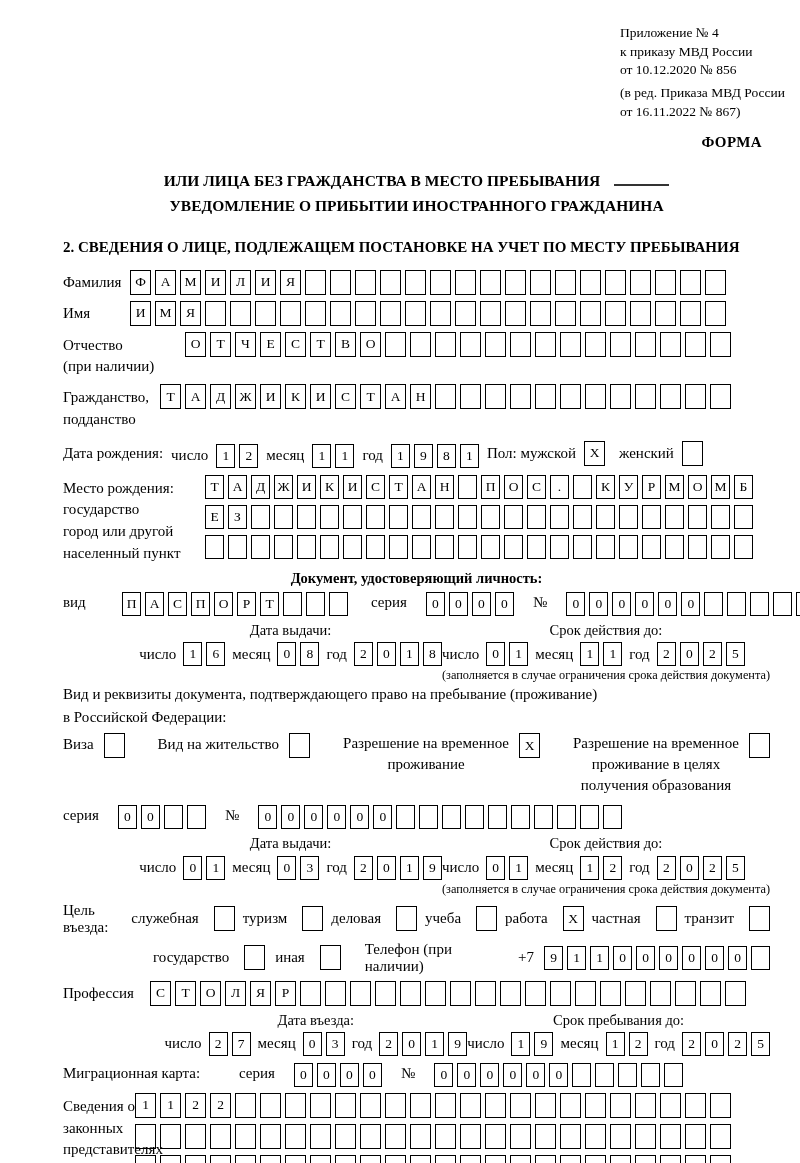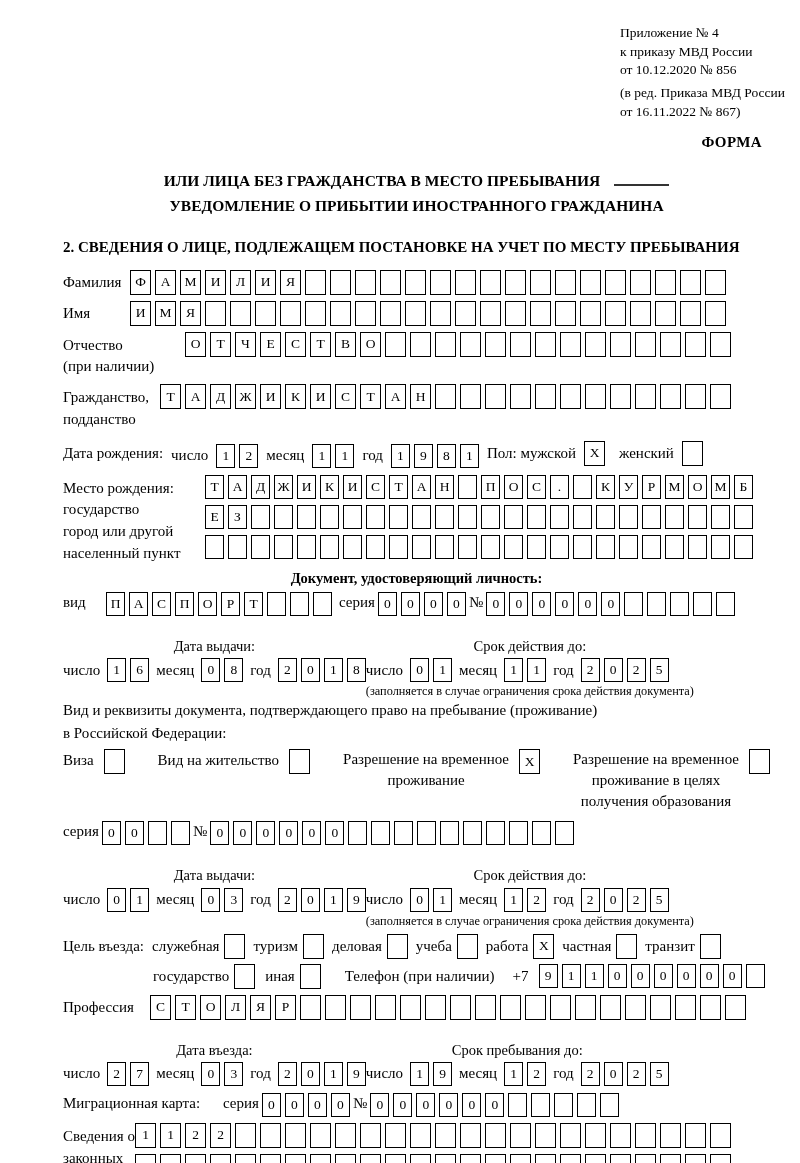"вид" .vid-row { gap: 3px -> 19px }
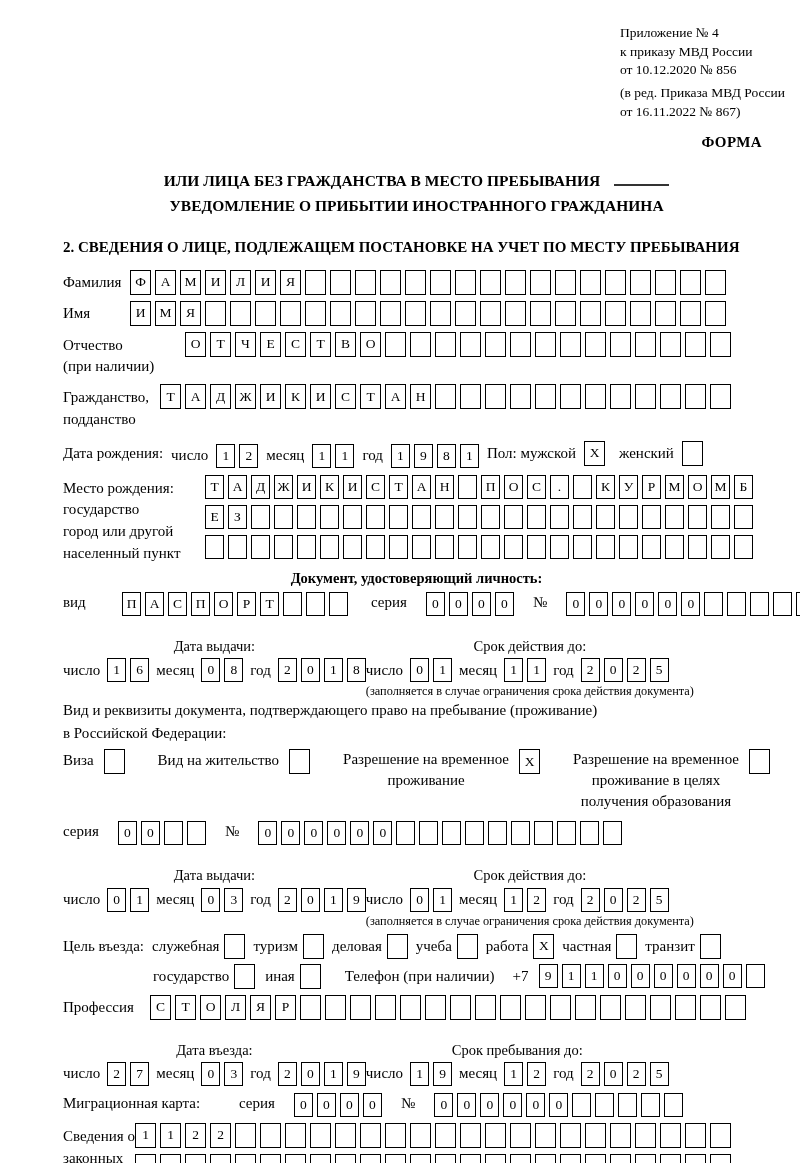"Дата выдачи:" .date-blocks { justify-content: flex-start -> flex-end; margin-top: 22px -> 6px }
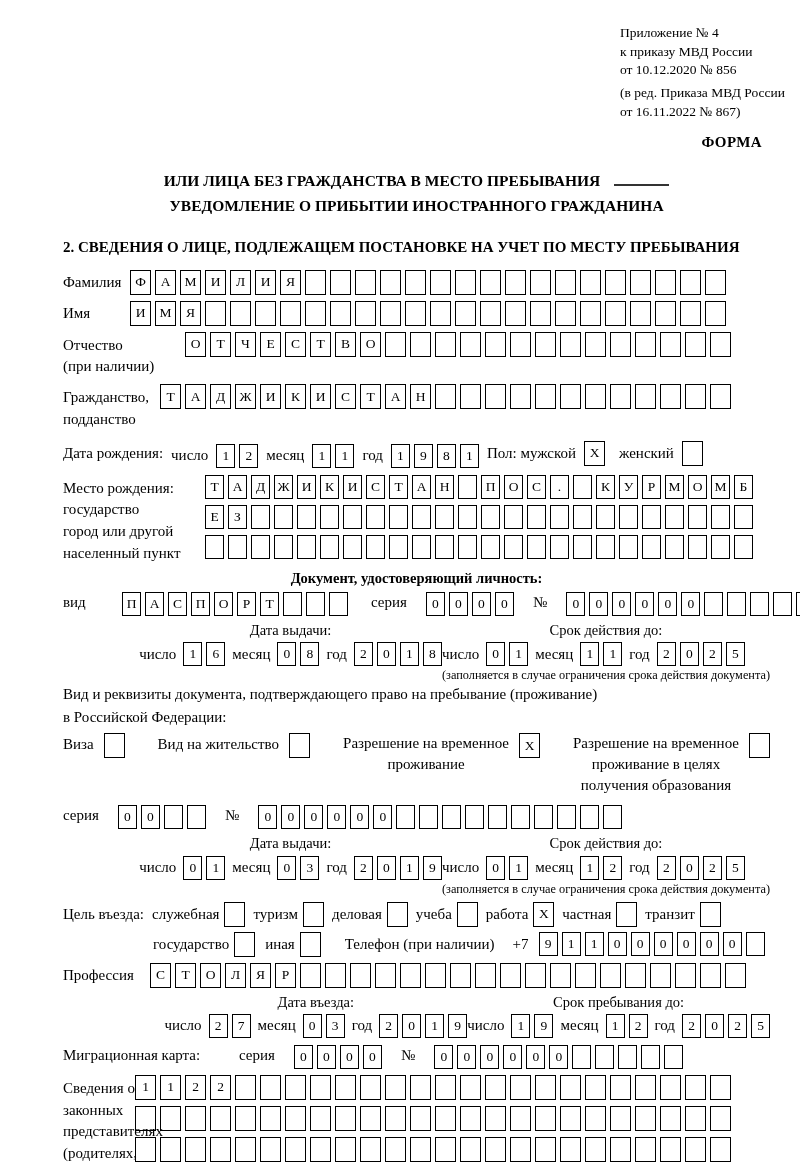"служебная" .purpose-row .pair { gap: 5px -> 15px }
